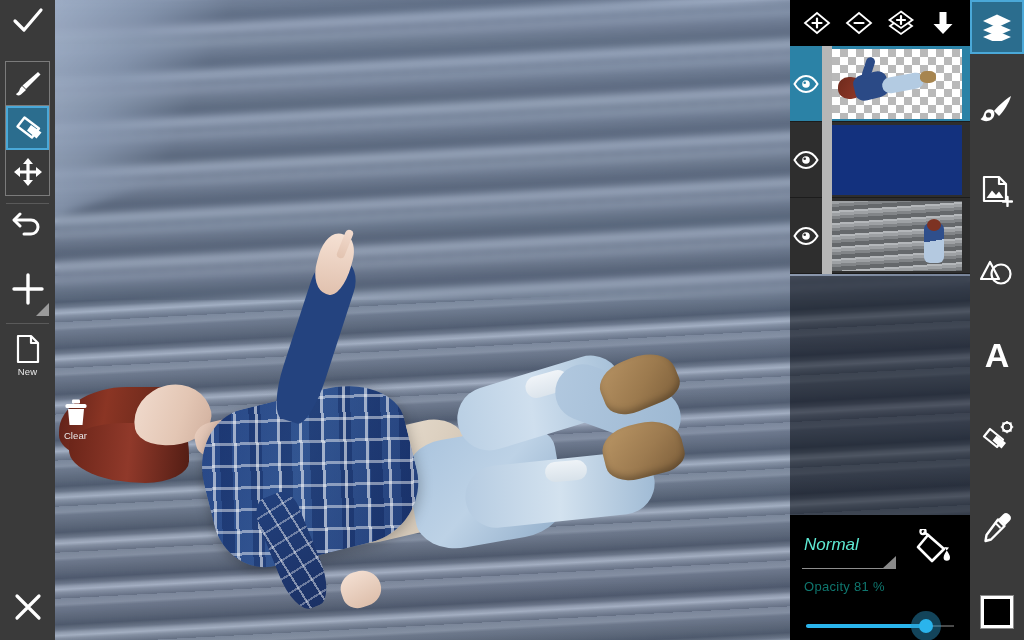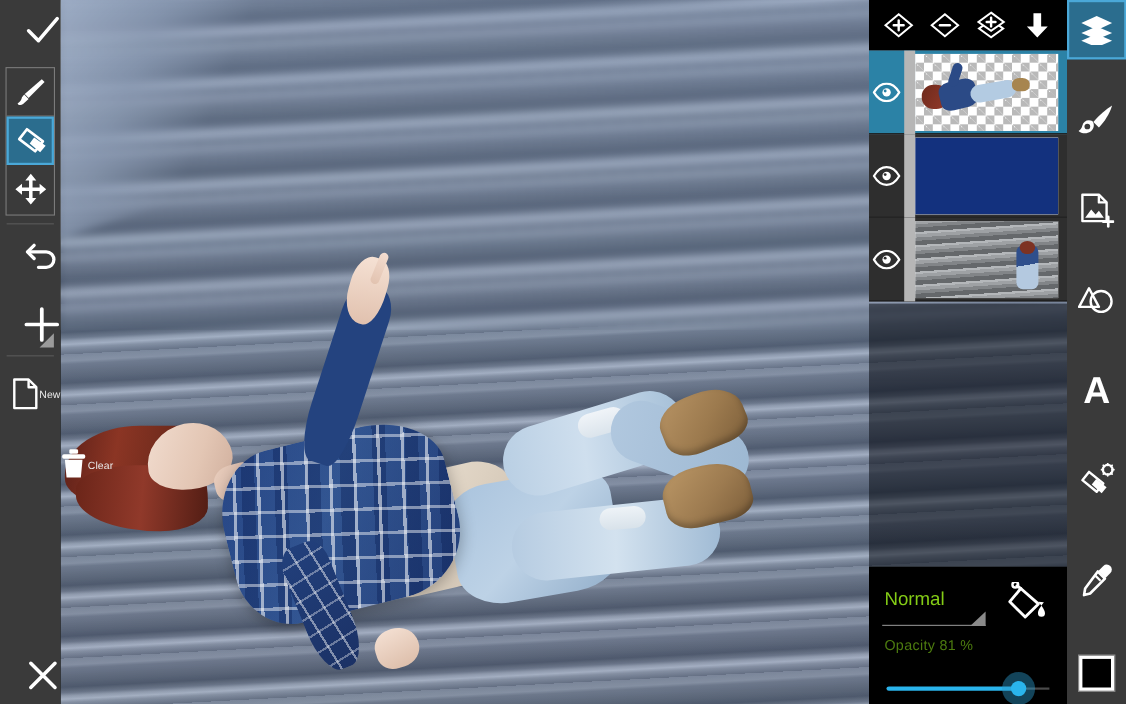"New" .lb-item { flex-direction: row -> column; justify-content: flex-end -> flex-start }
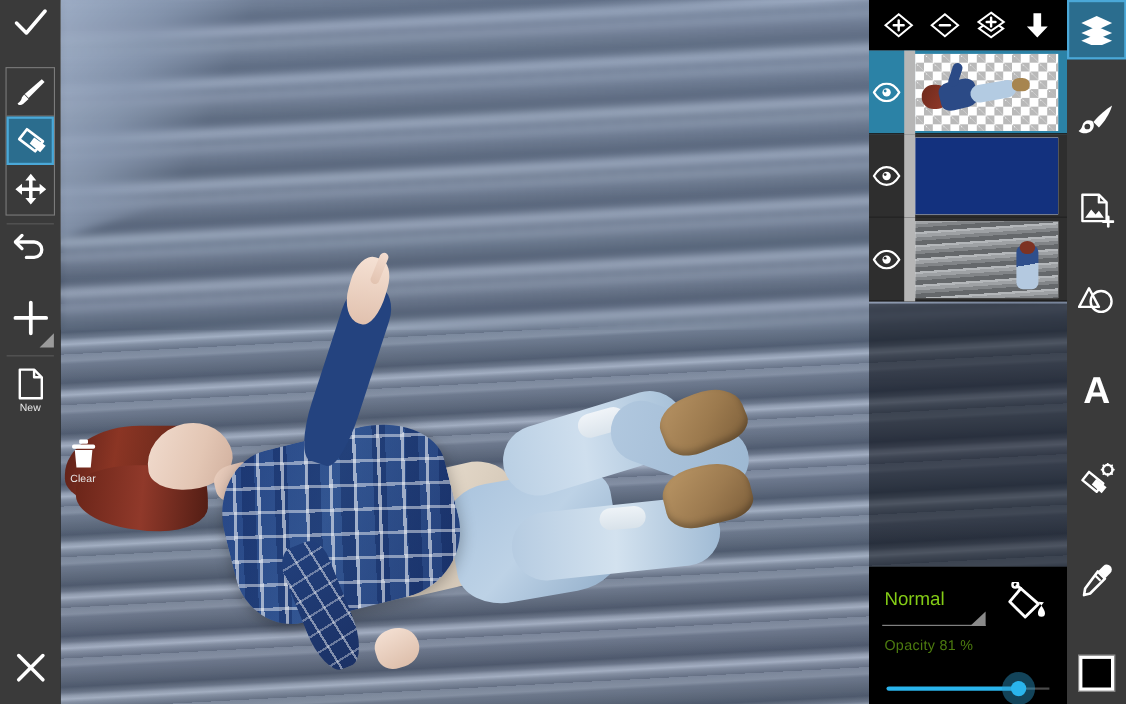"Normal" .blend-name { color: #84cc16 -> #5eead4; font-style: none -> italic }
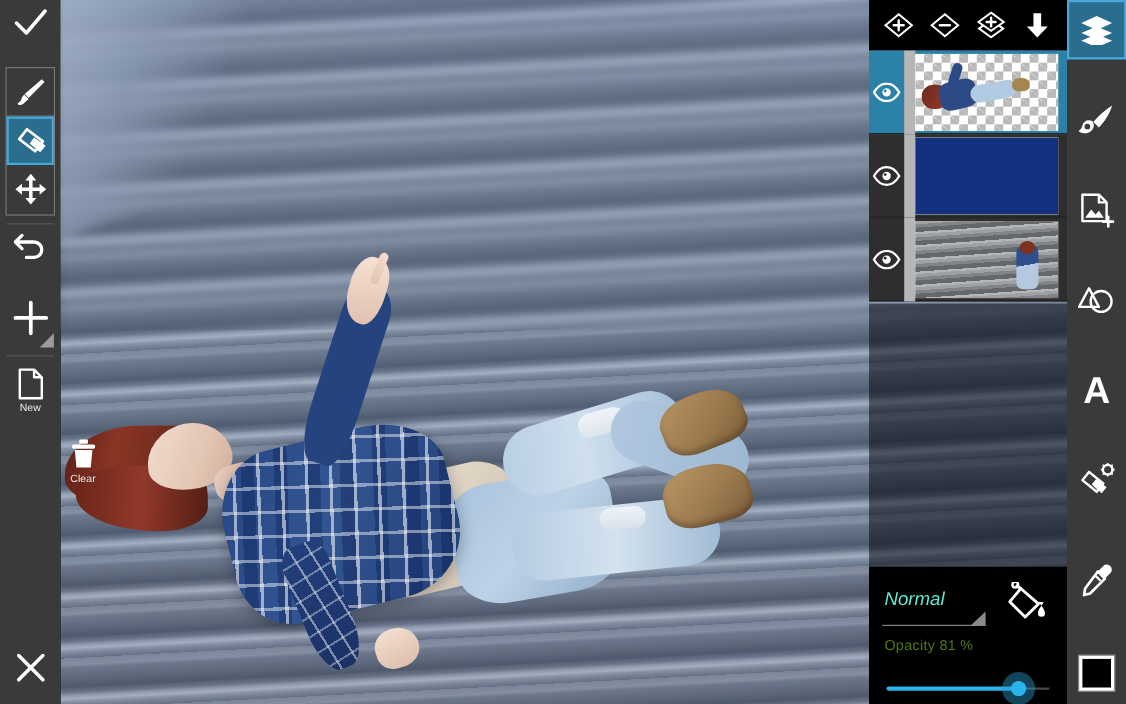"Opacity 81 %" .opacity-label { color: #4d7c0f -> #0f766e }
